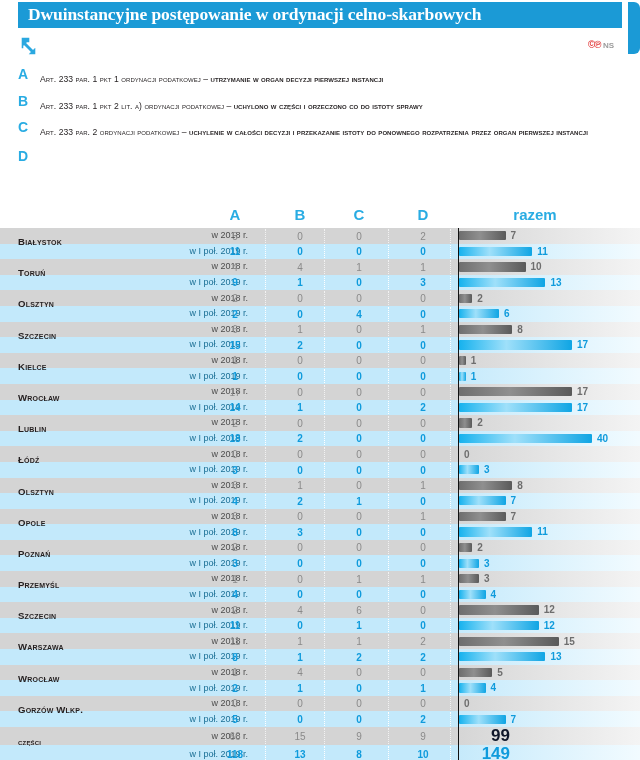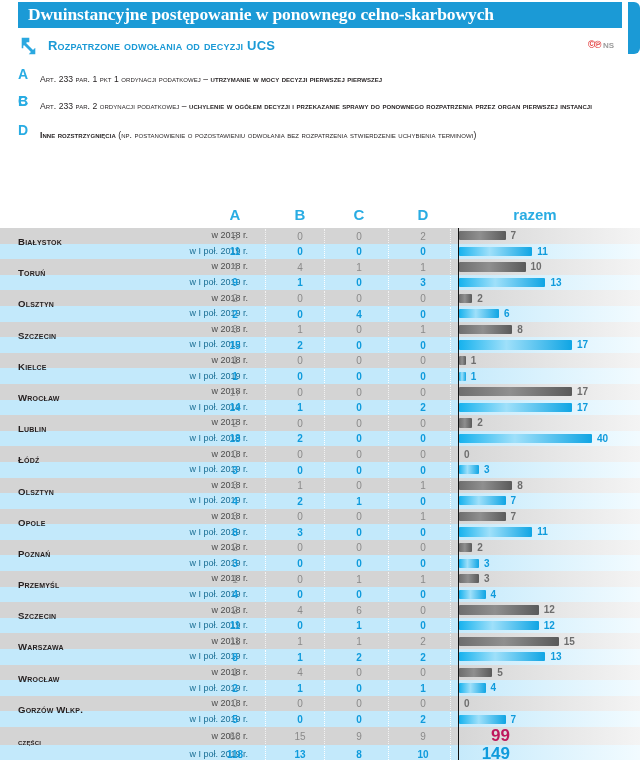"Dwuinstancyjne postępowanie w ponownego" div.header-title { text: ponownego -> ordynacji }
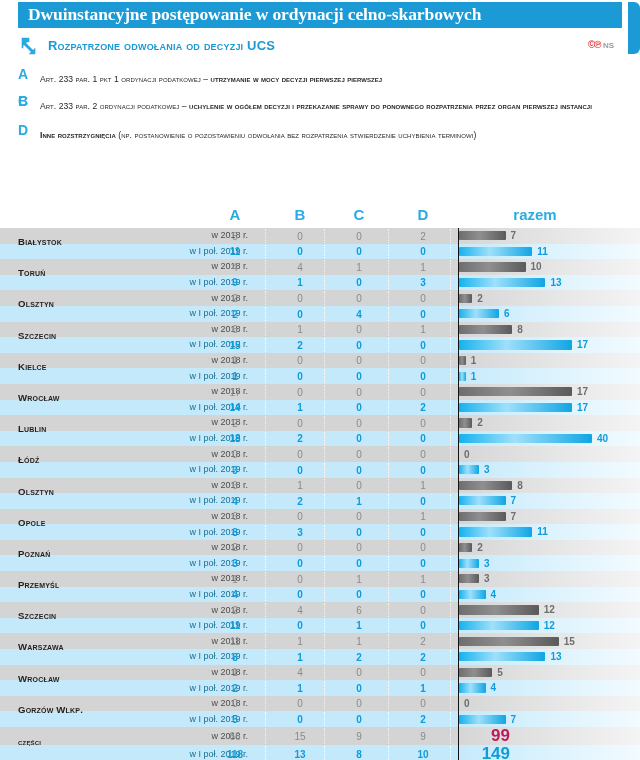"Rozpatrzone odwołania od decyzji UCS" span.subtitle-text { html: <span>Rozpatrzone odwołania od decyzji UCS</span> -> none }
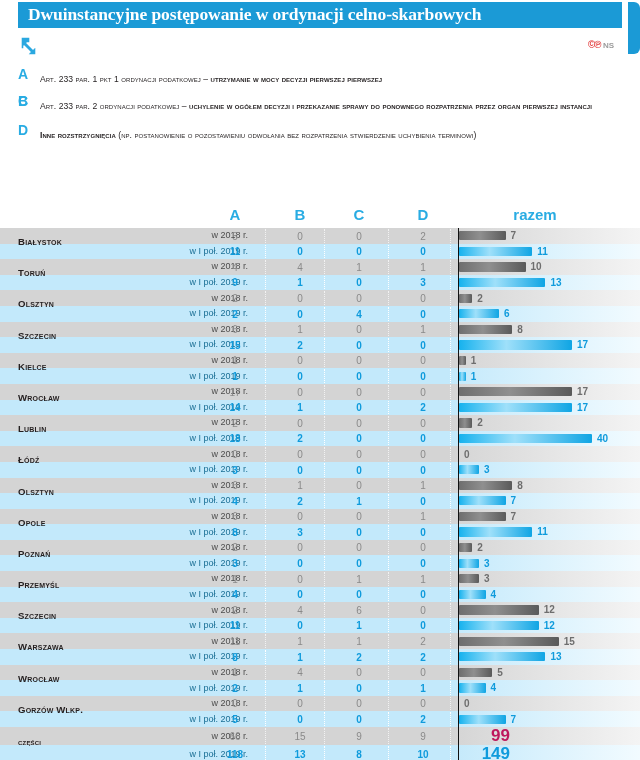"utrzymanie w mocy decyzji pierwszej" b { text: mocy decyzji pierwszej pierwszej -> organ decyzji pierwszej instancji }
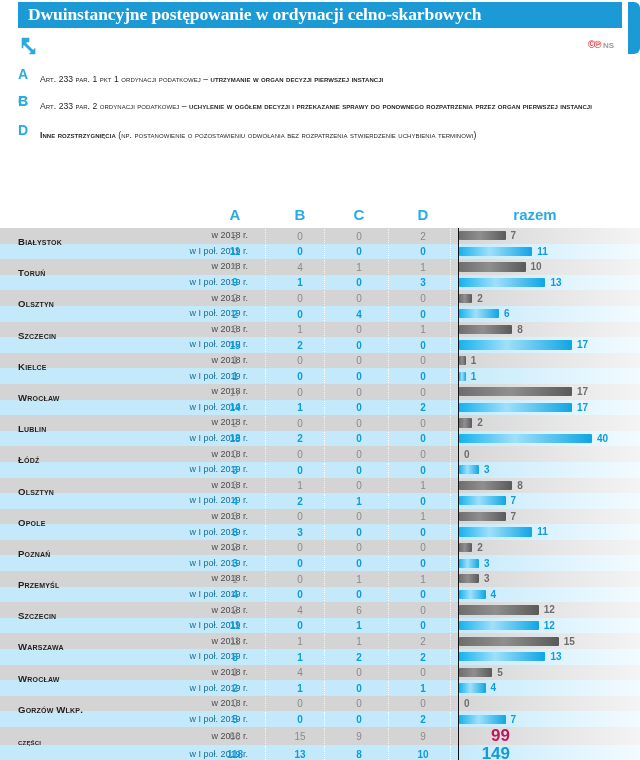"Art. 233 par. 1 pkt 2" span.legend-text { html: none -> <span><span>Art. 233 par. 1 pkt 2 lit. a) ordynacji podatkowej – </span><b>uchylono w części i orzeczono co do istoty sprawy</b></span> }
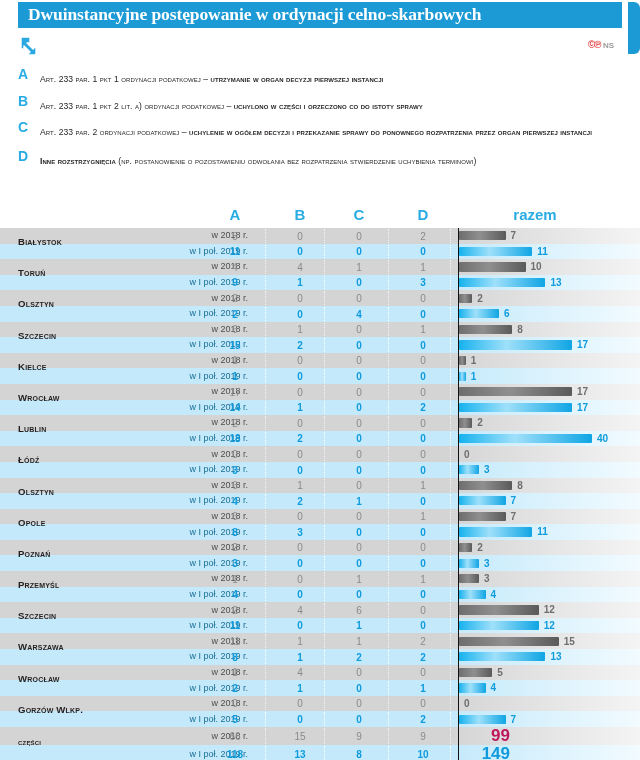"uchylenie w ogółem decyzji i" b { text: ogółem decyzji i przekazanie sprawy -> całości decyzji i przekazanie istoty }
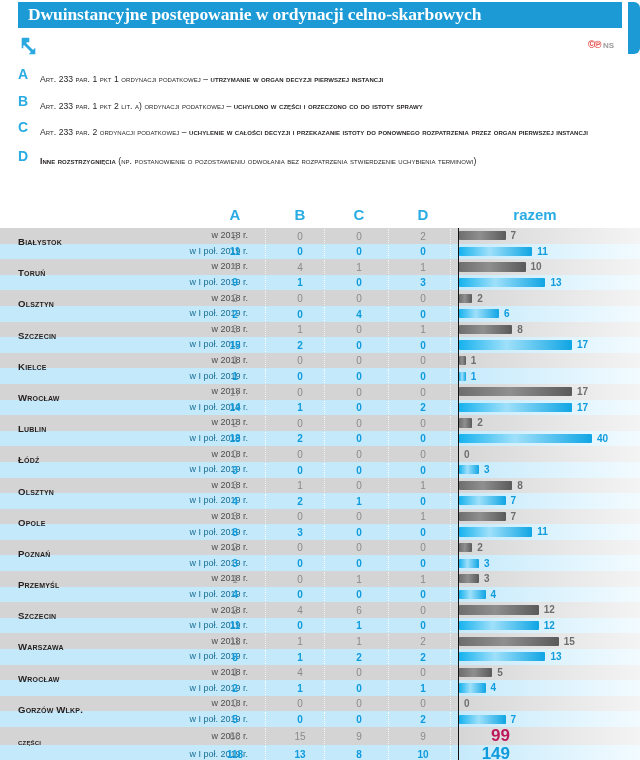"Inne rozstrzygnięcia (np. postanowienie" span.legend-text { html: <span><b>Inne rozstrzygnięcia</b><span> (np. postanowienie o pozostawieniu odwołania bez rozpatrzenia stwierdzenie uchybienia terminowi)</span></span> -> none }
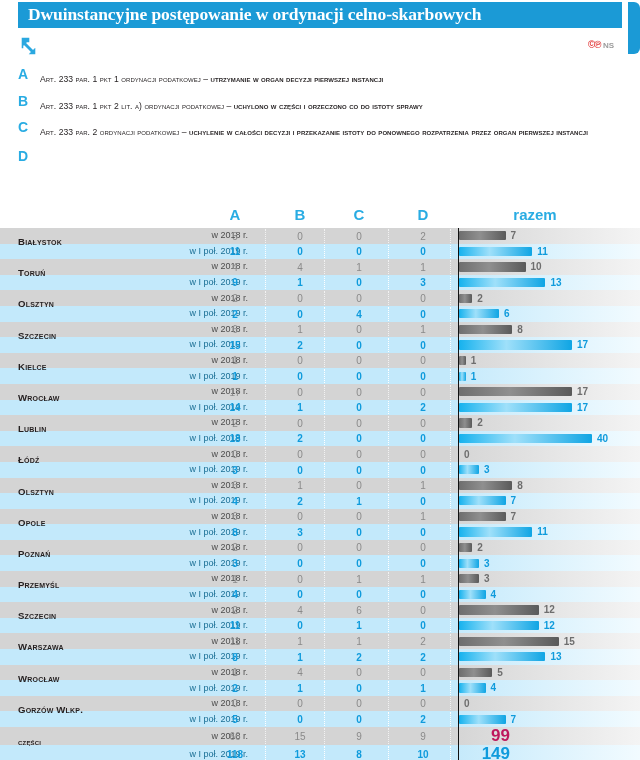"99" .row.y2018 .total-val { color: #be185d -> #0f172a }
